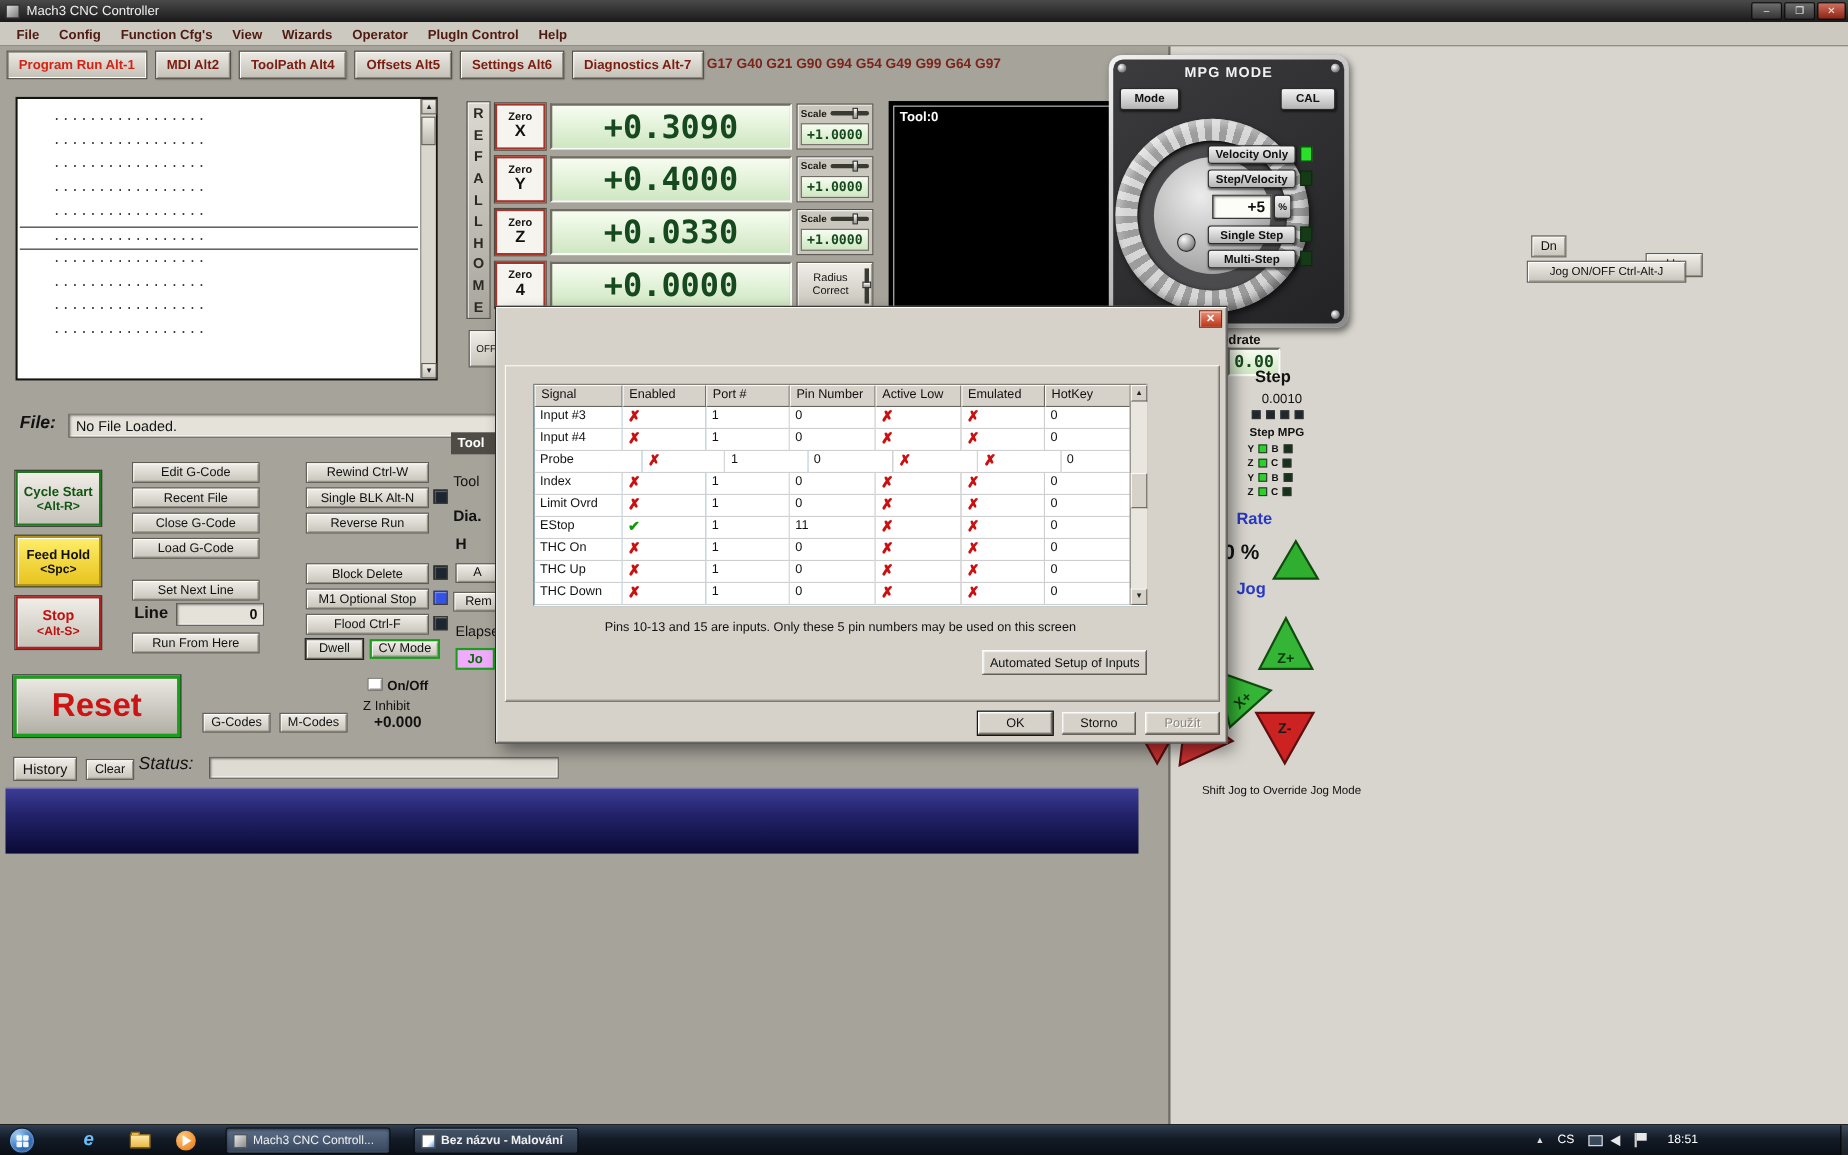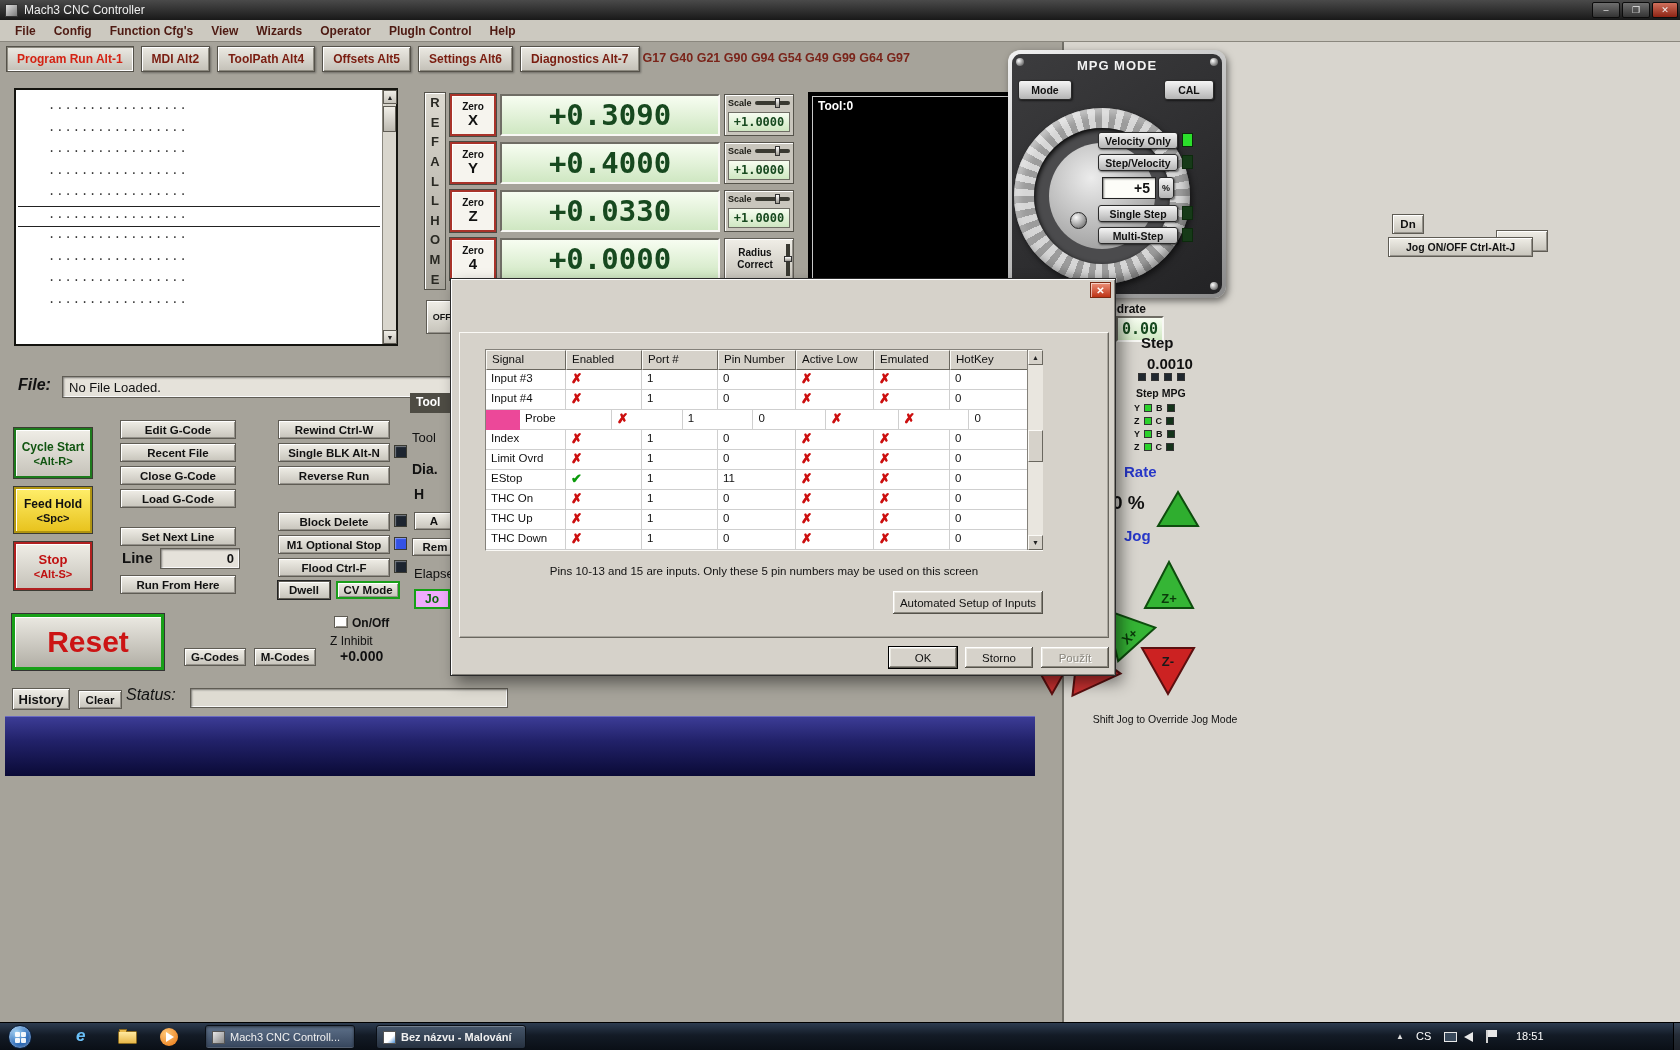"Dn" .btn { font-weight: 700 -> 400 }
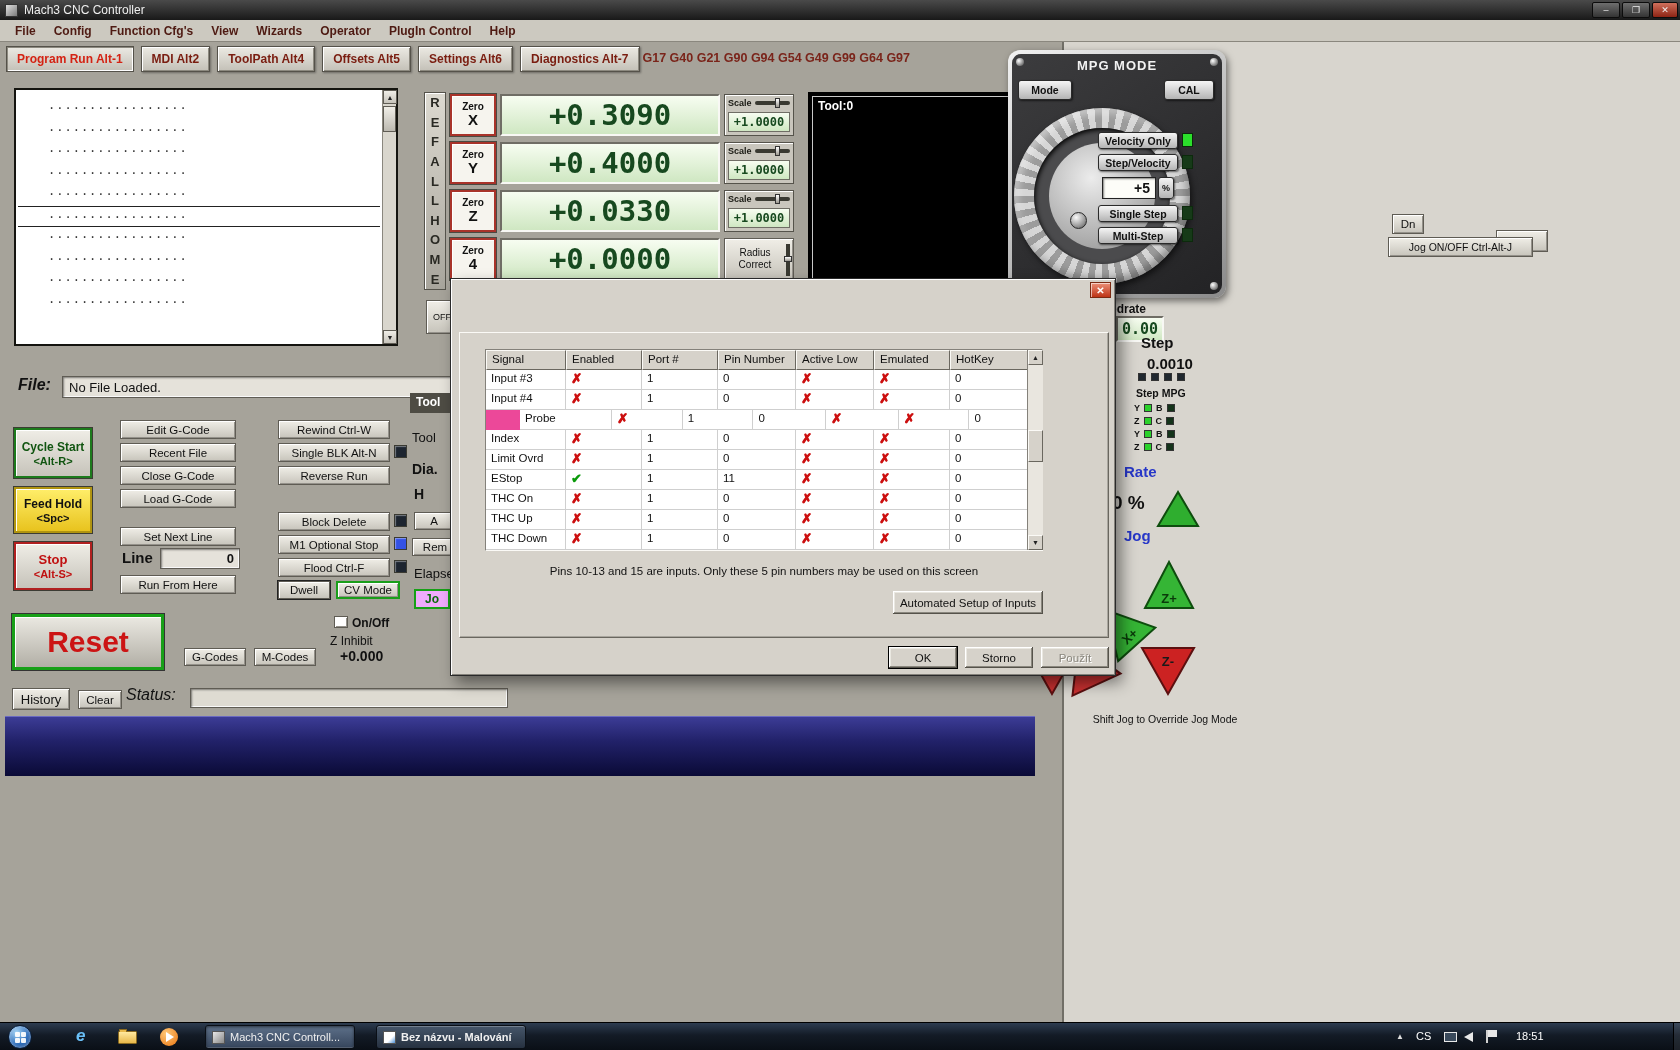"Signal" #signals-table { background: #ec4899 -> #0369a1 }
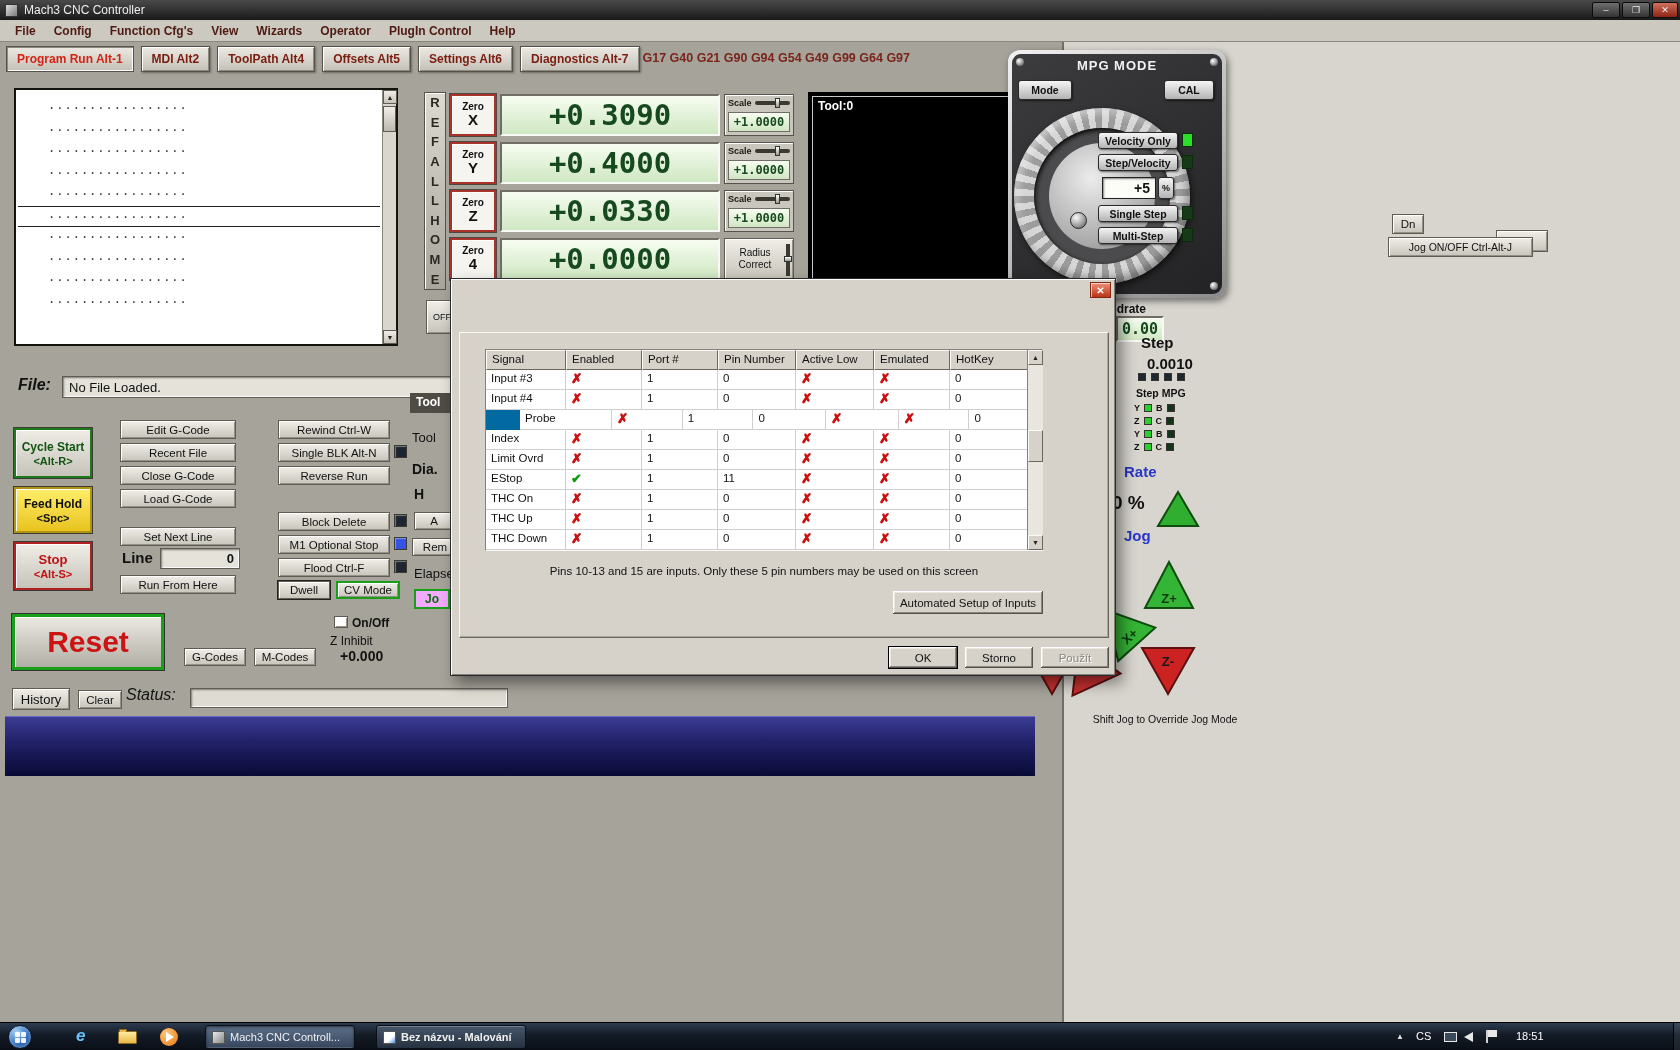"0.0010" div.lbl { font-size: 15px -> 12px; font-weight: 700 -> 400 }
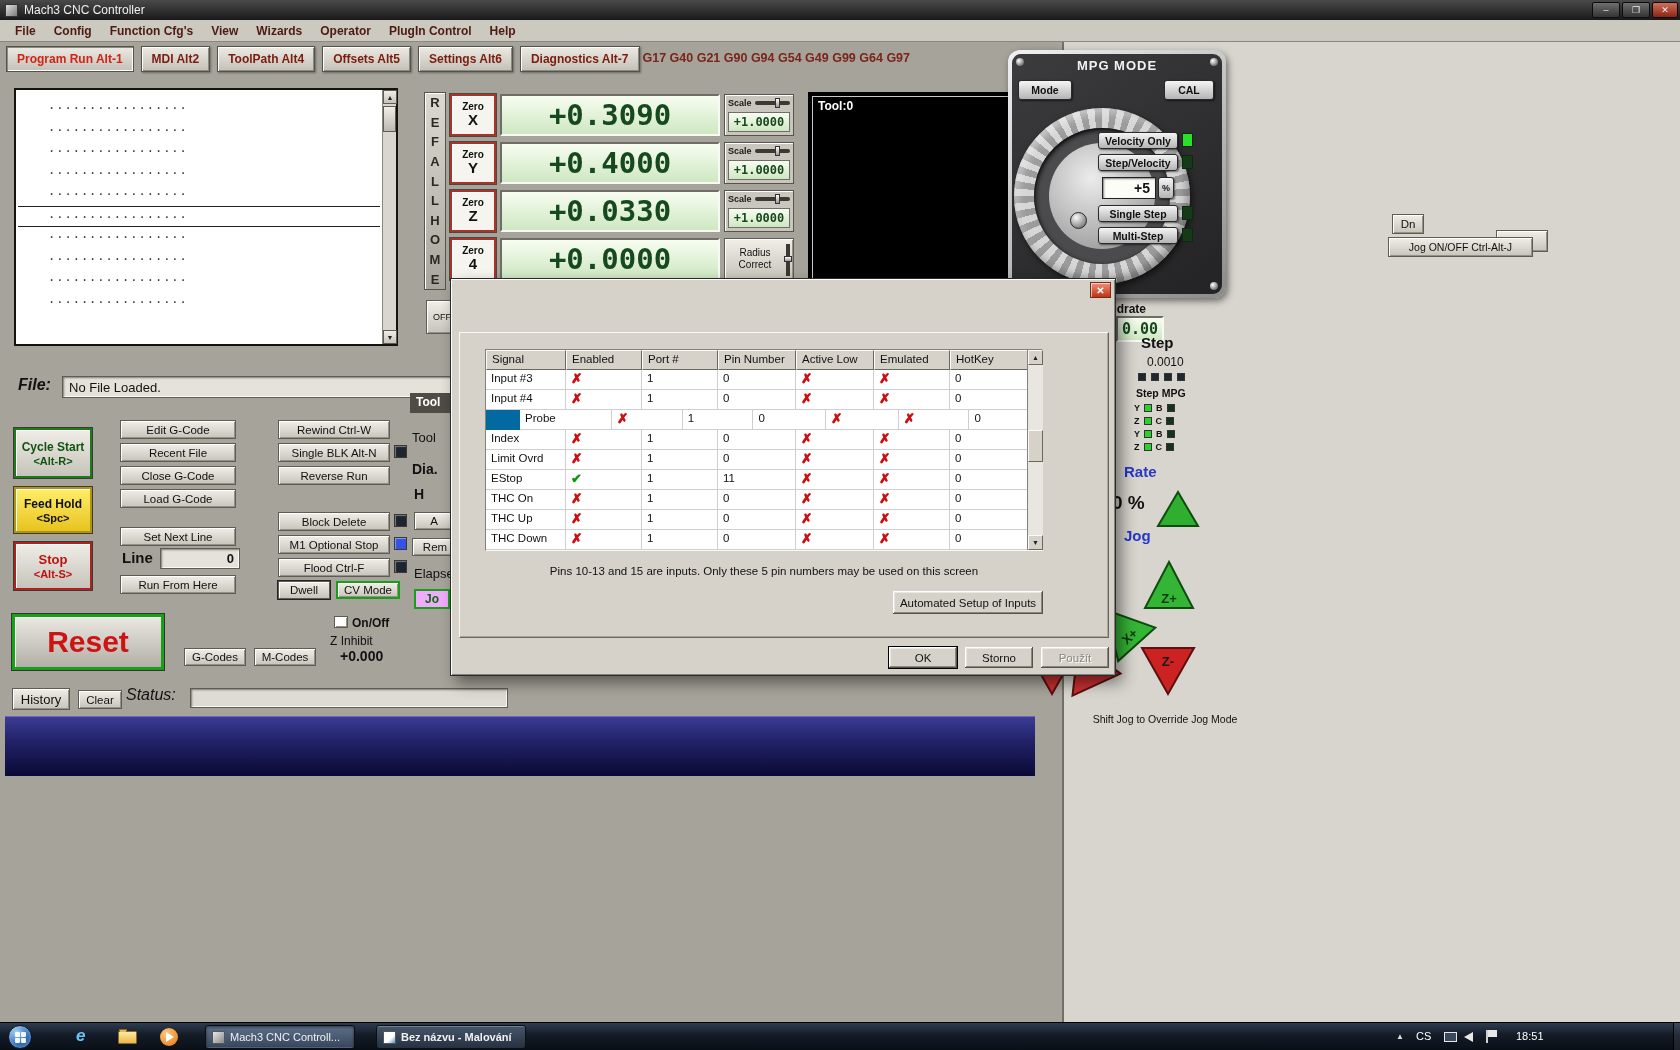"Probe" div.td { margin-left: 34px -> none }
